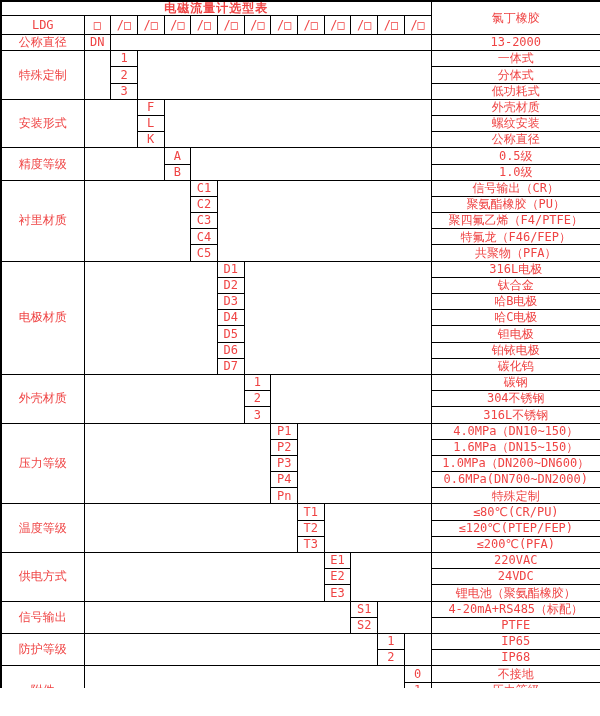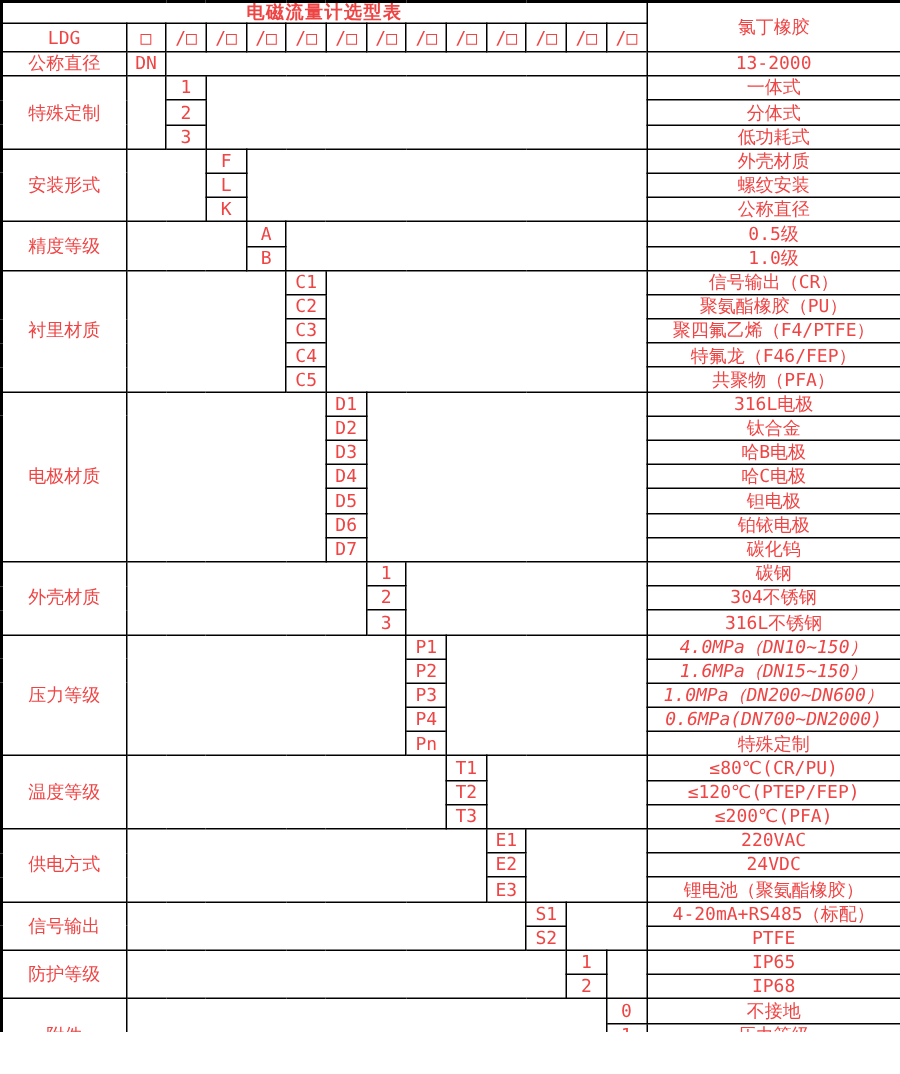"4.0MPa（DN10~150）" td.desc-left { font-style: italic -> none }
